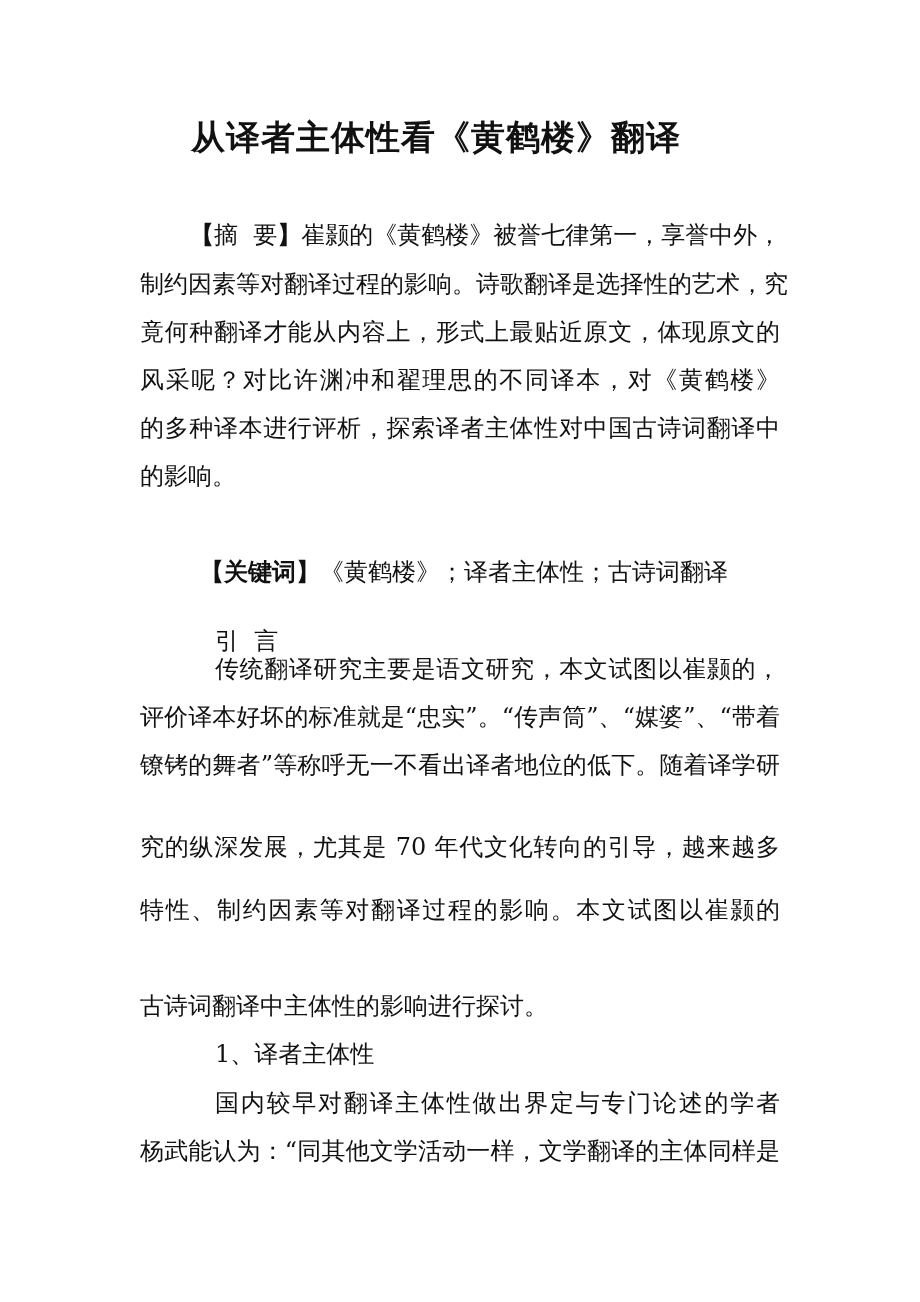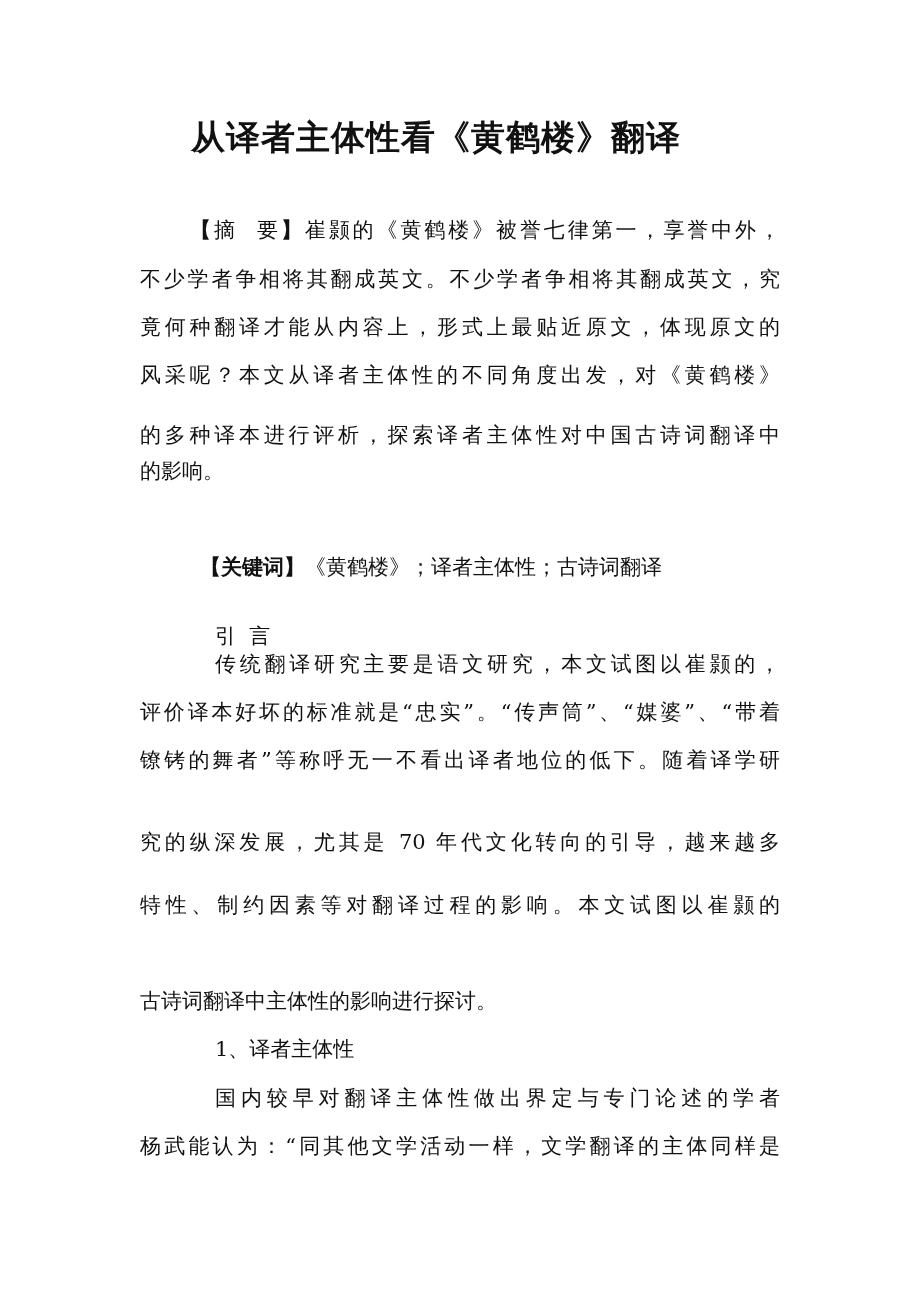"【摘 要】崔颢的《黄鹤楼》被誉七律第一，享誉中外，" .line { font-size: 21px -> 24px; line-height: 26px -> 36px }
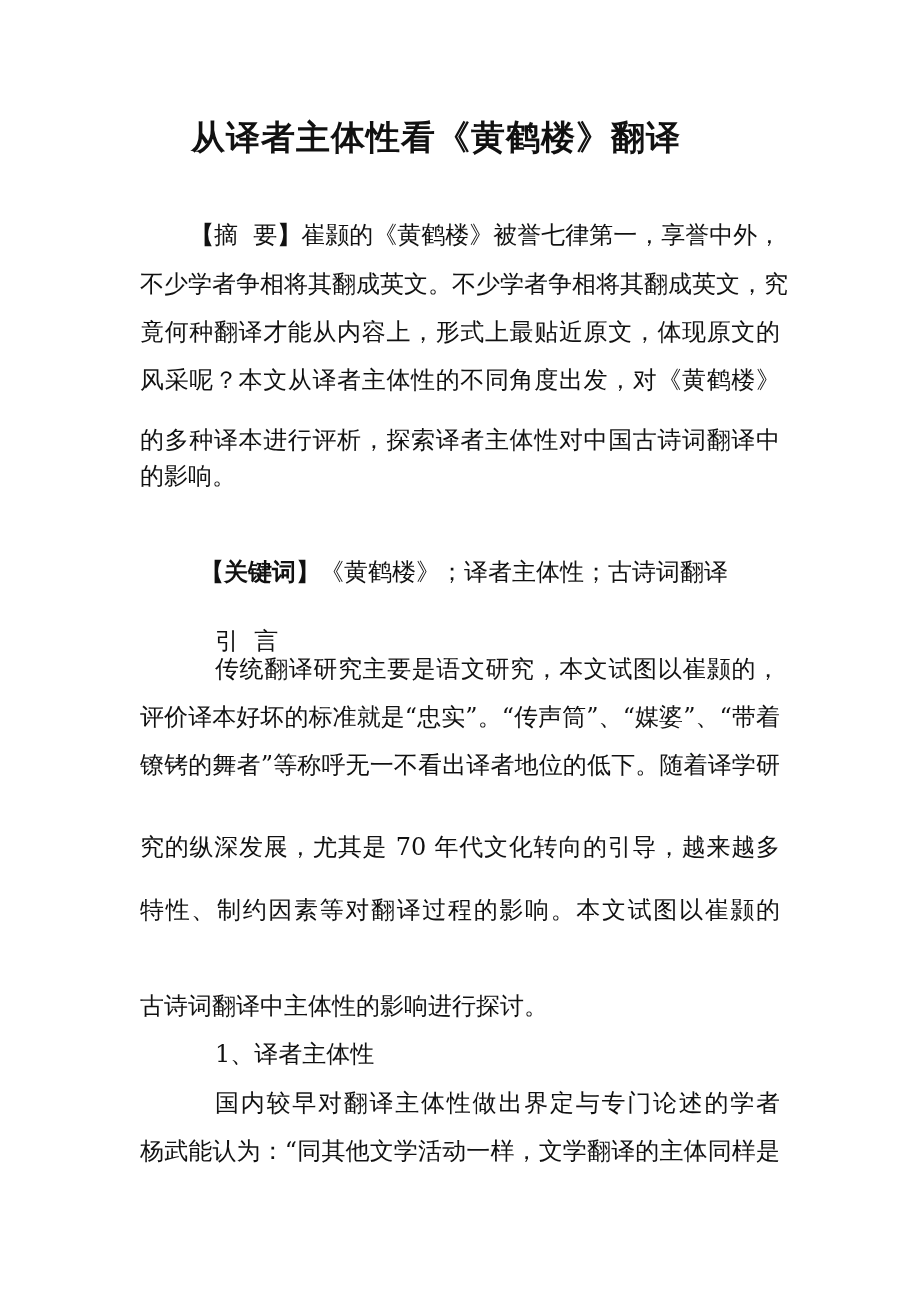"不少学者争相将其翻成英文。不少学者争相将其翻成英文，究" div.line { text: 不少学者争相将其翻成英文。不少学者争相将其翻成英文 -> 制约因素等对翻译过程的影响。诗歌翻译是选择性的艺术 }
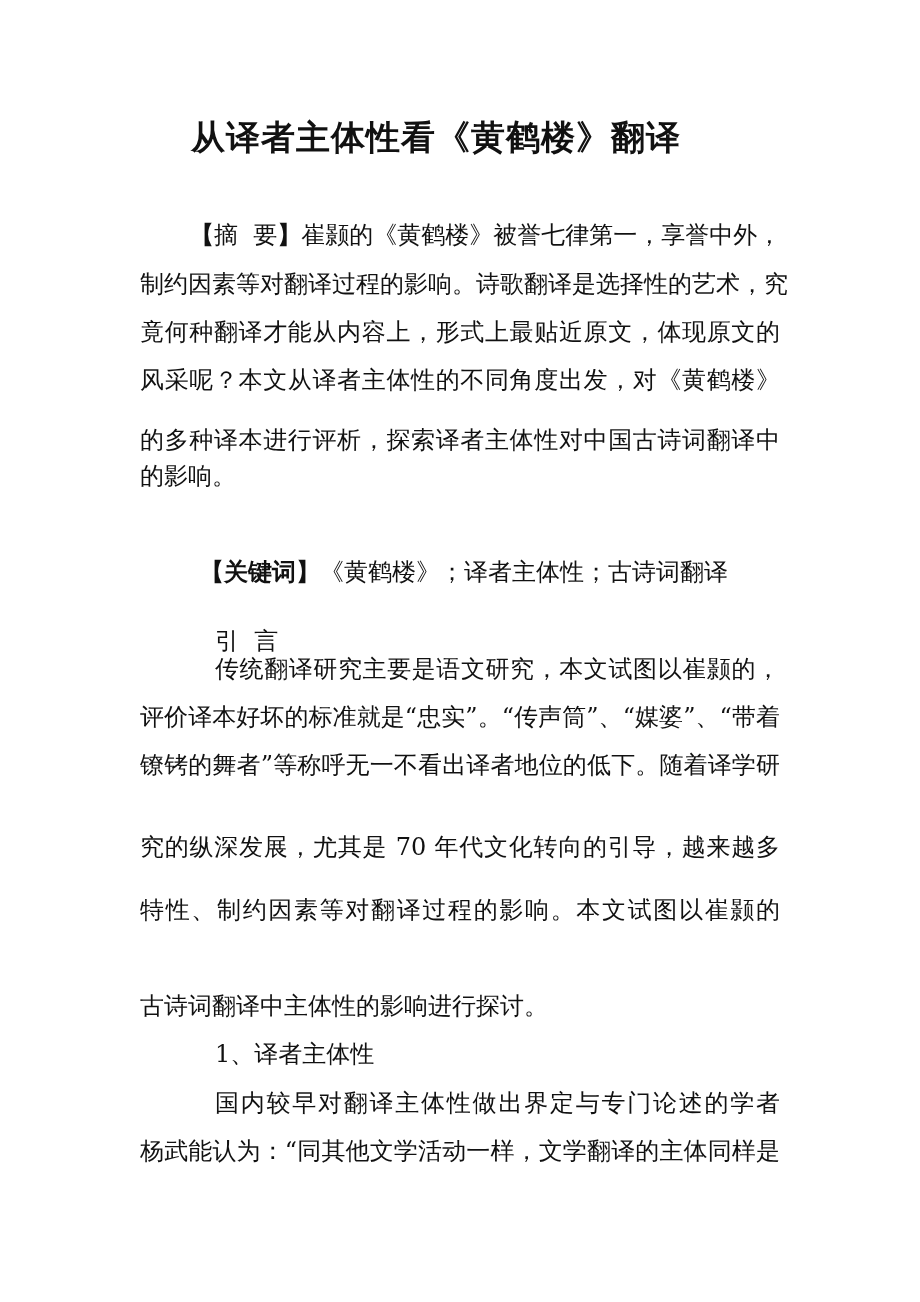"风采呢？本文从译者主体性的不同角度出发，对《黄鹤楼》" div.line { text: 本文从译者主体性的不同角度出发 -> 对比许渊冲和翟理思的不同译本 }
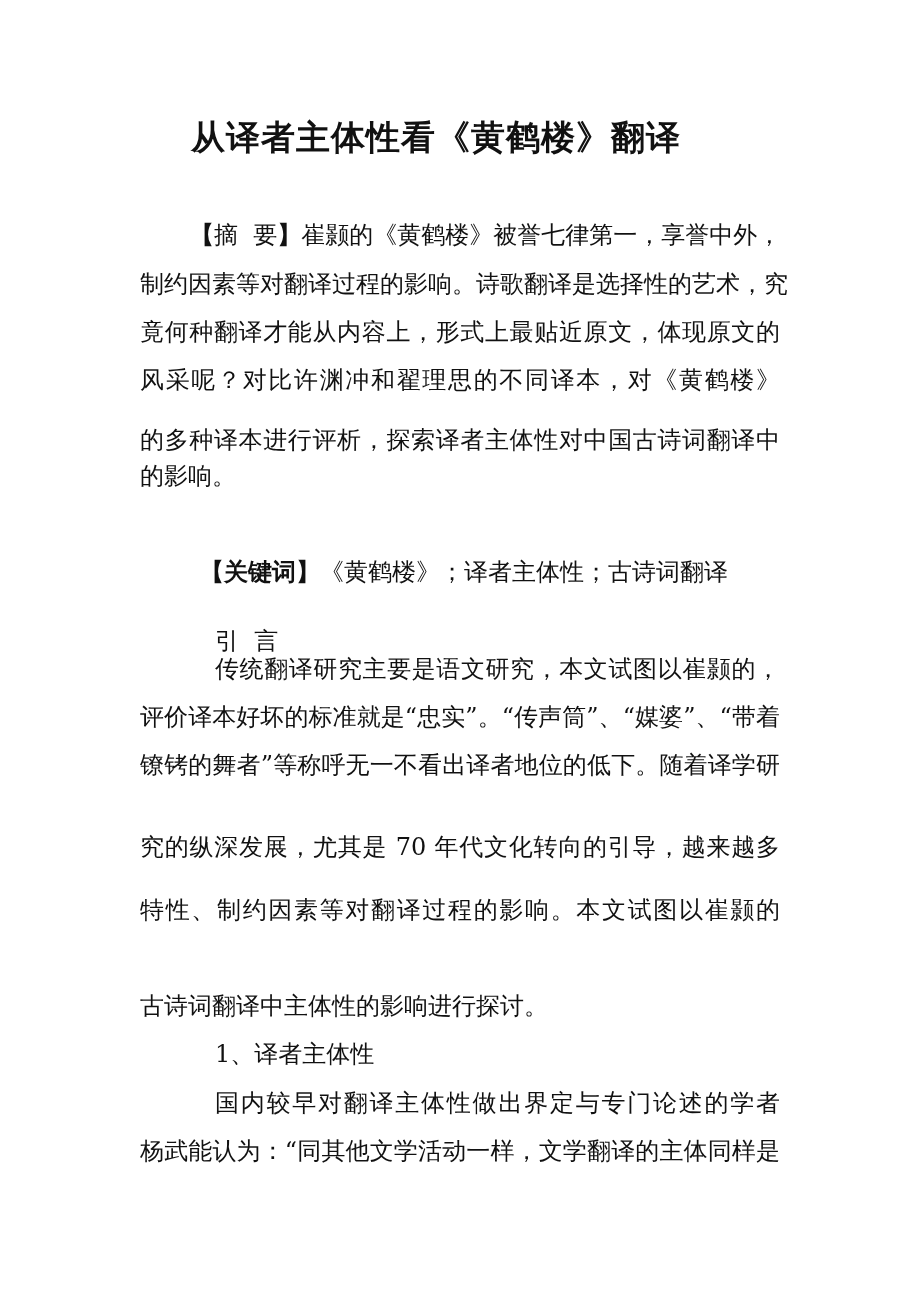"的多种译本进行评析，探索译者主体性对中国古诗词翻译中" div.line { margin-top: 12px -> none }
